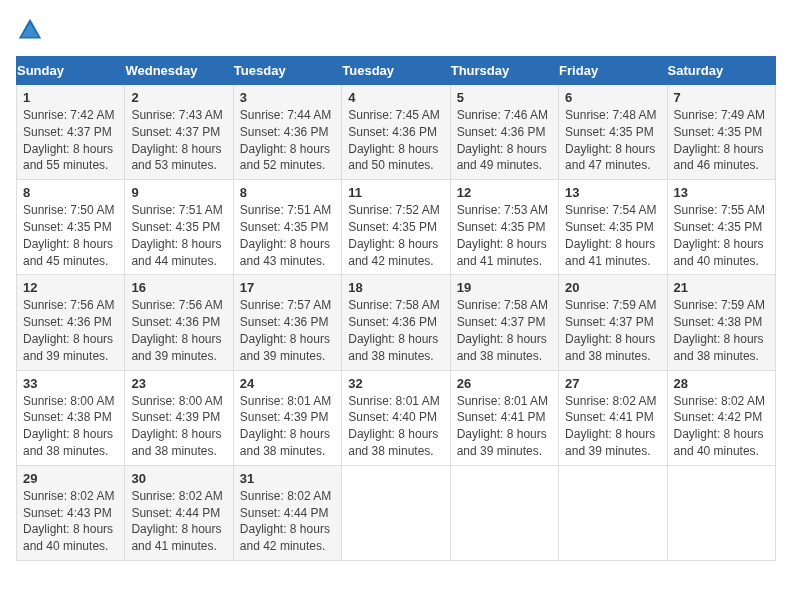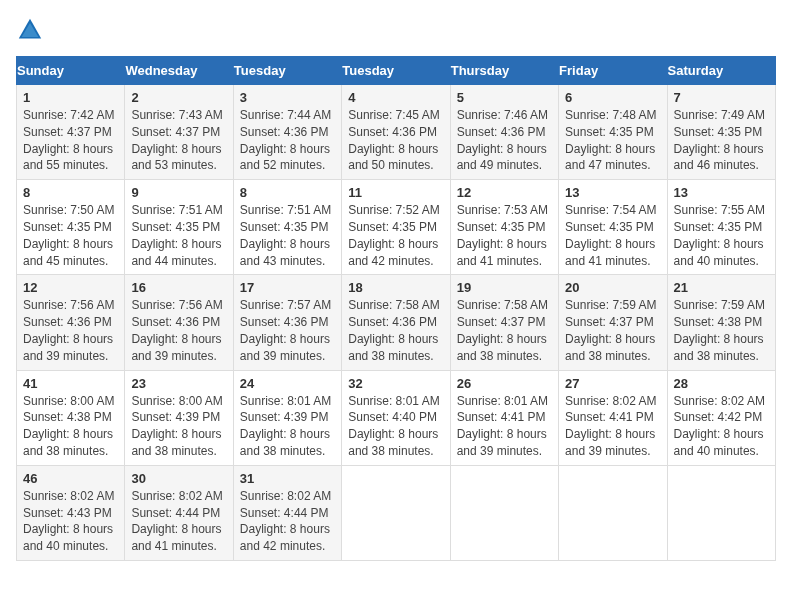"41" span.day-num { text: 41 -> 33 }
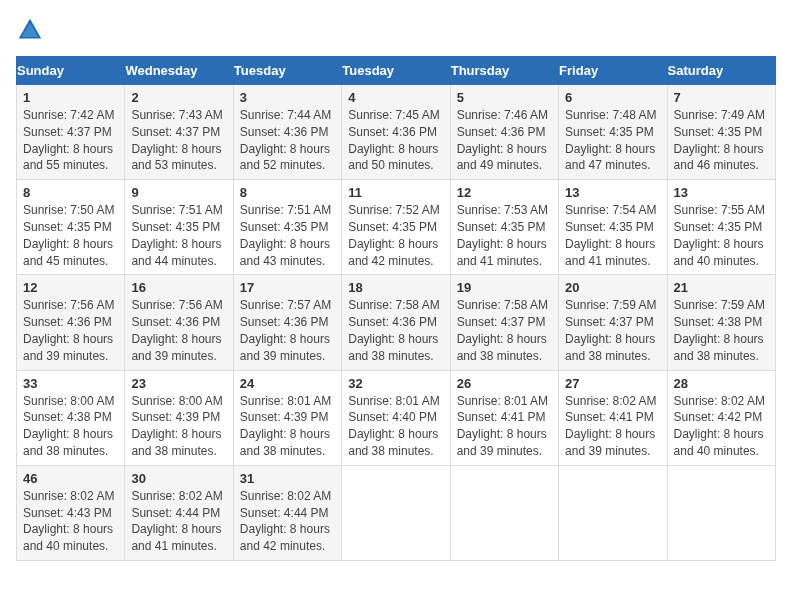"46" span.day-num { text: 46 -> 29 }
